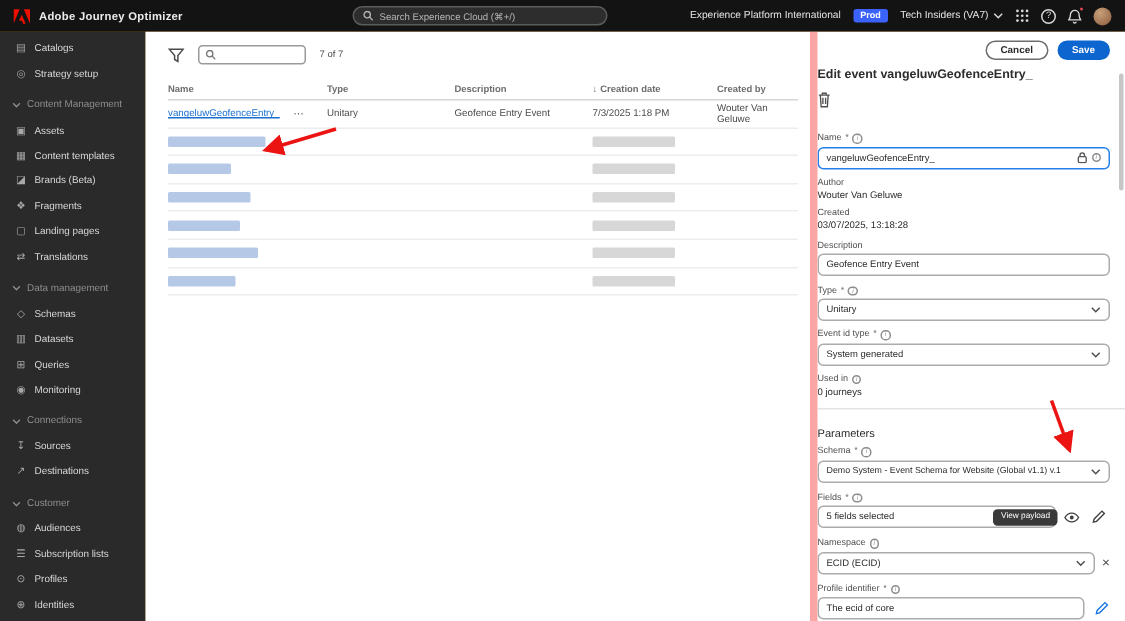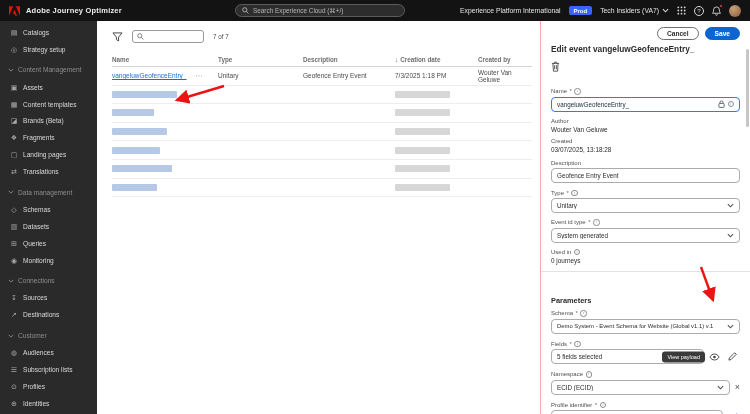"Edit event vangeluwGeofenceEntry_" .panel { border-left: 1px solid #fca5a5 -> 5px solid #fca5a5; padding: 6px 10px 0 10px -> 6px 10px 0 0 }
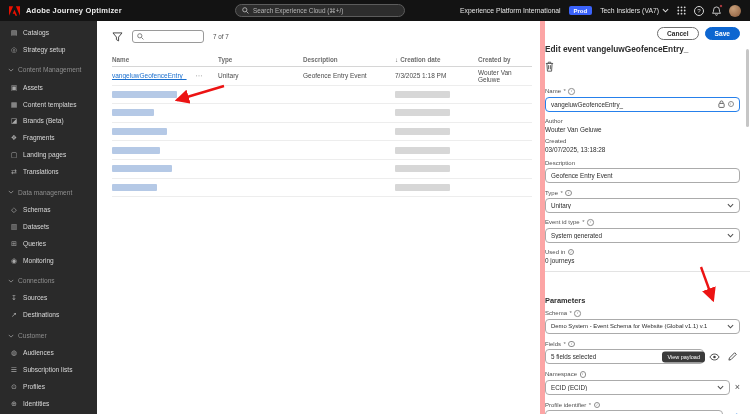"Parameters" .params-title { font-weight: bold -> normal; margin-top: 24px -> 11px }
